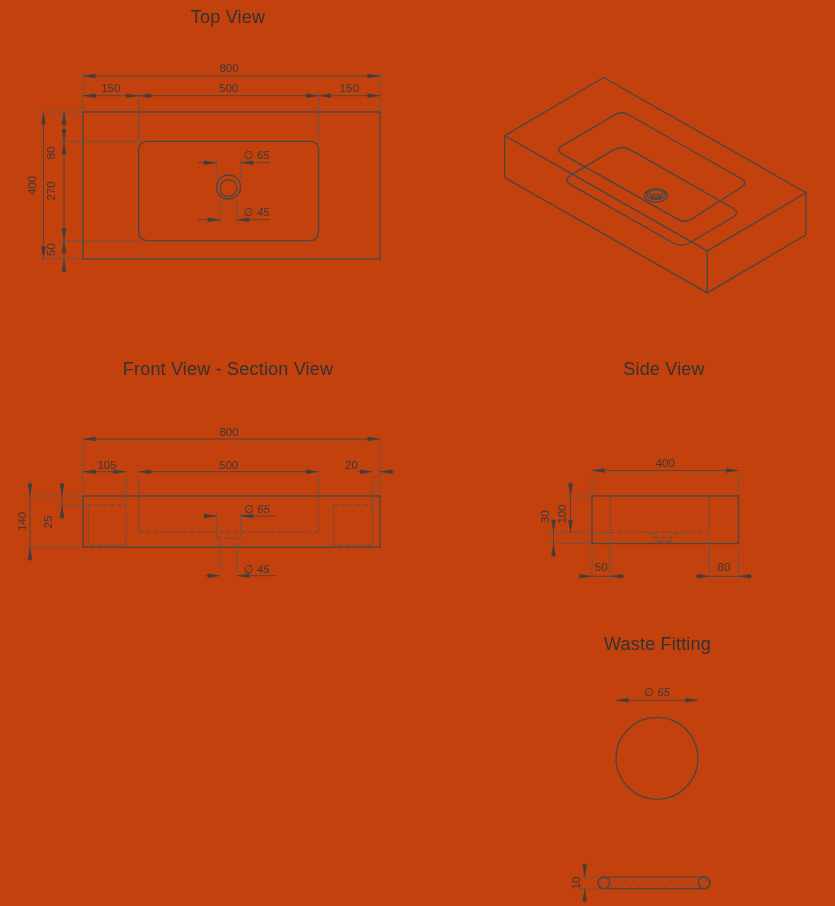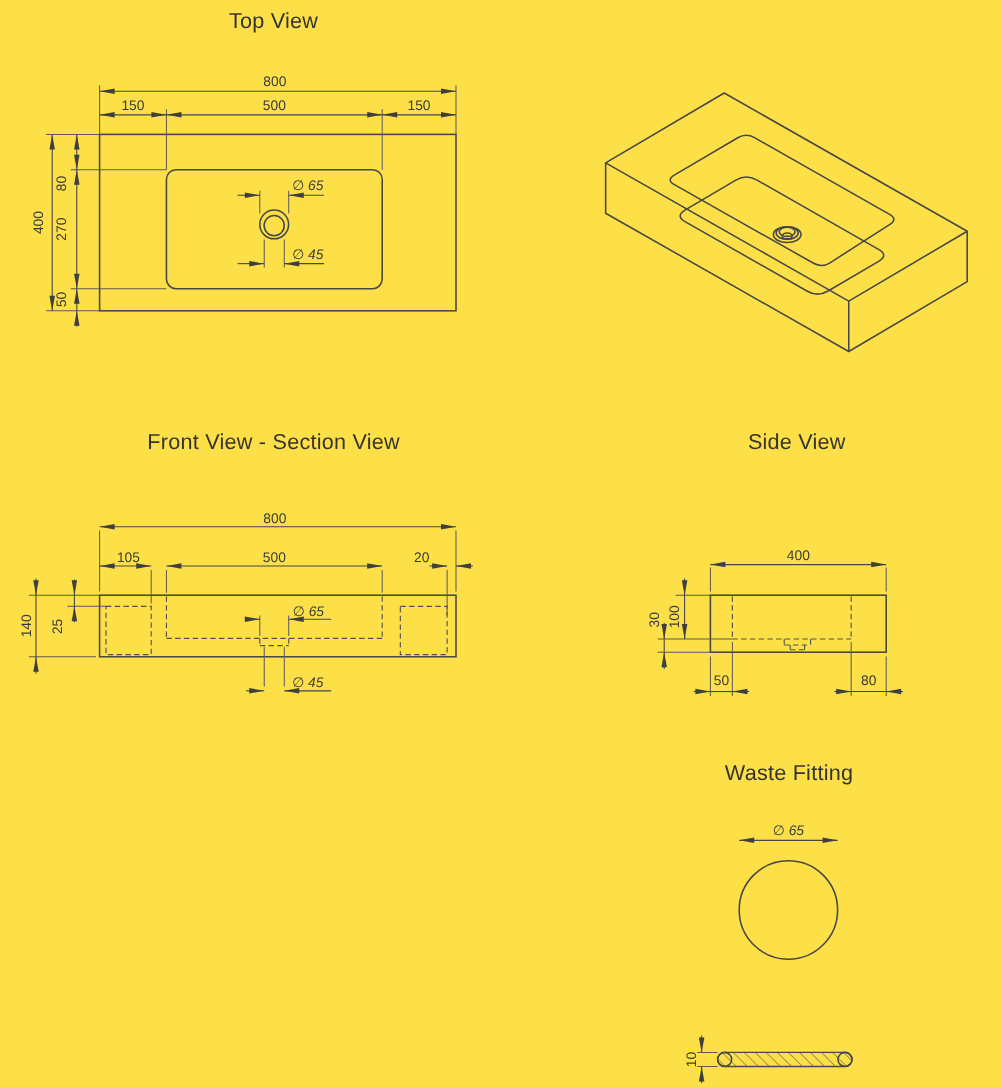"Top View" .stage { background: #fde047 -> #c2410c }
